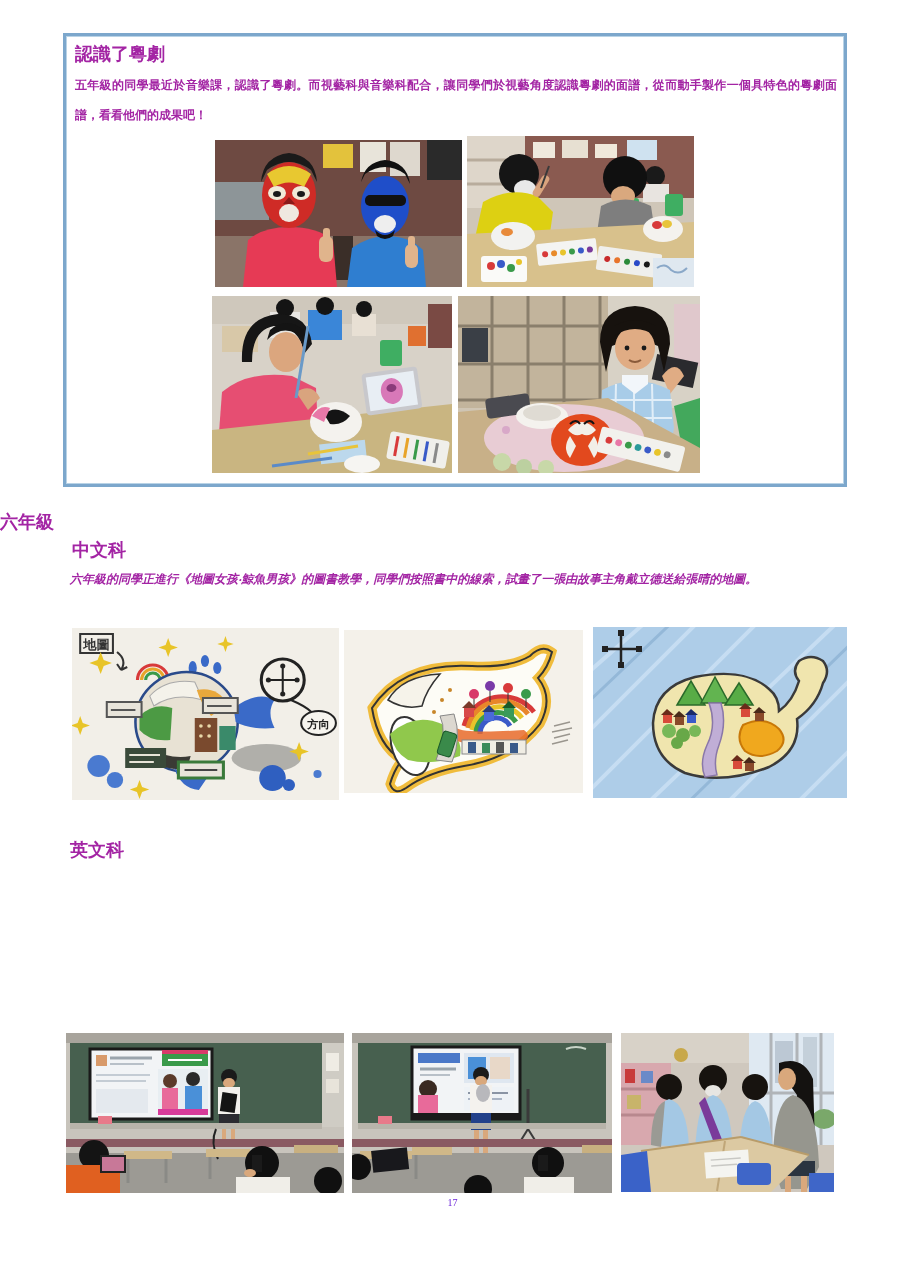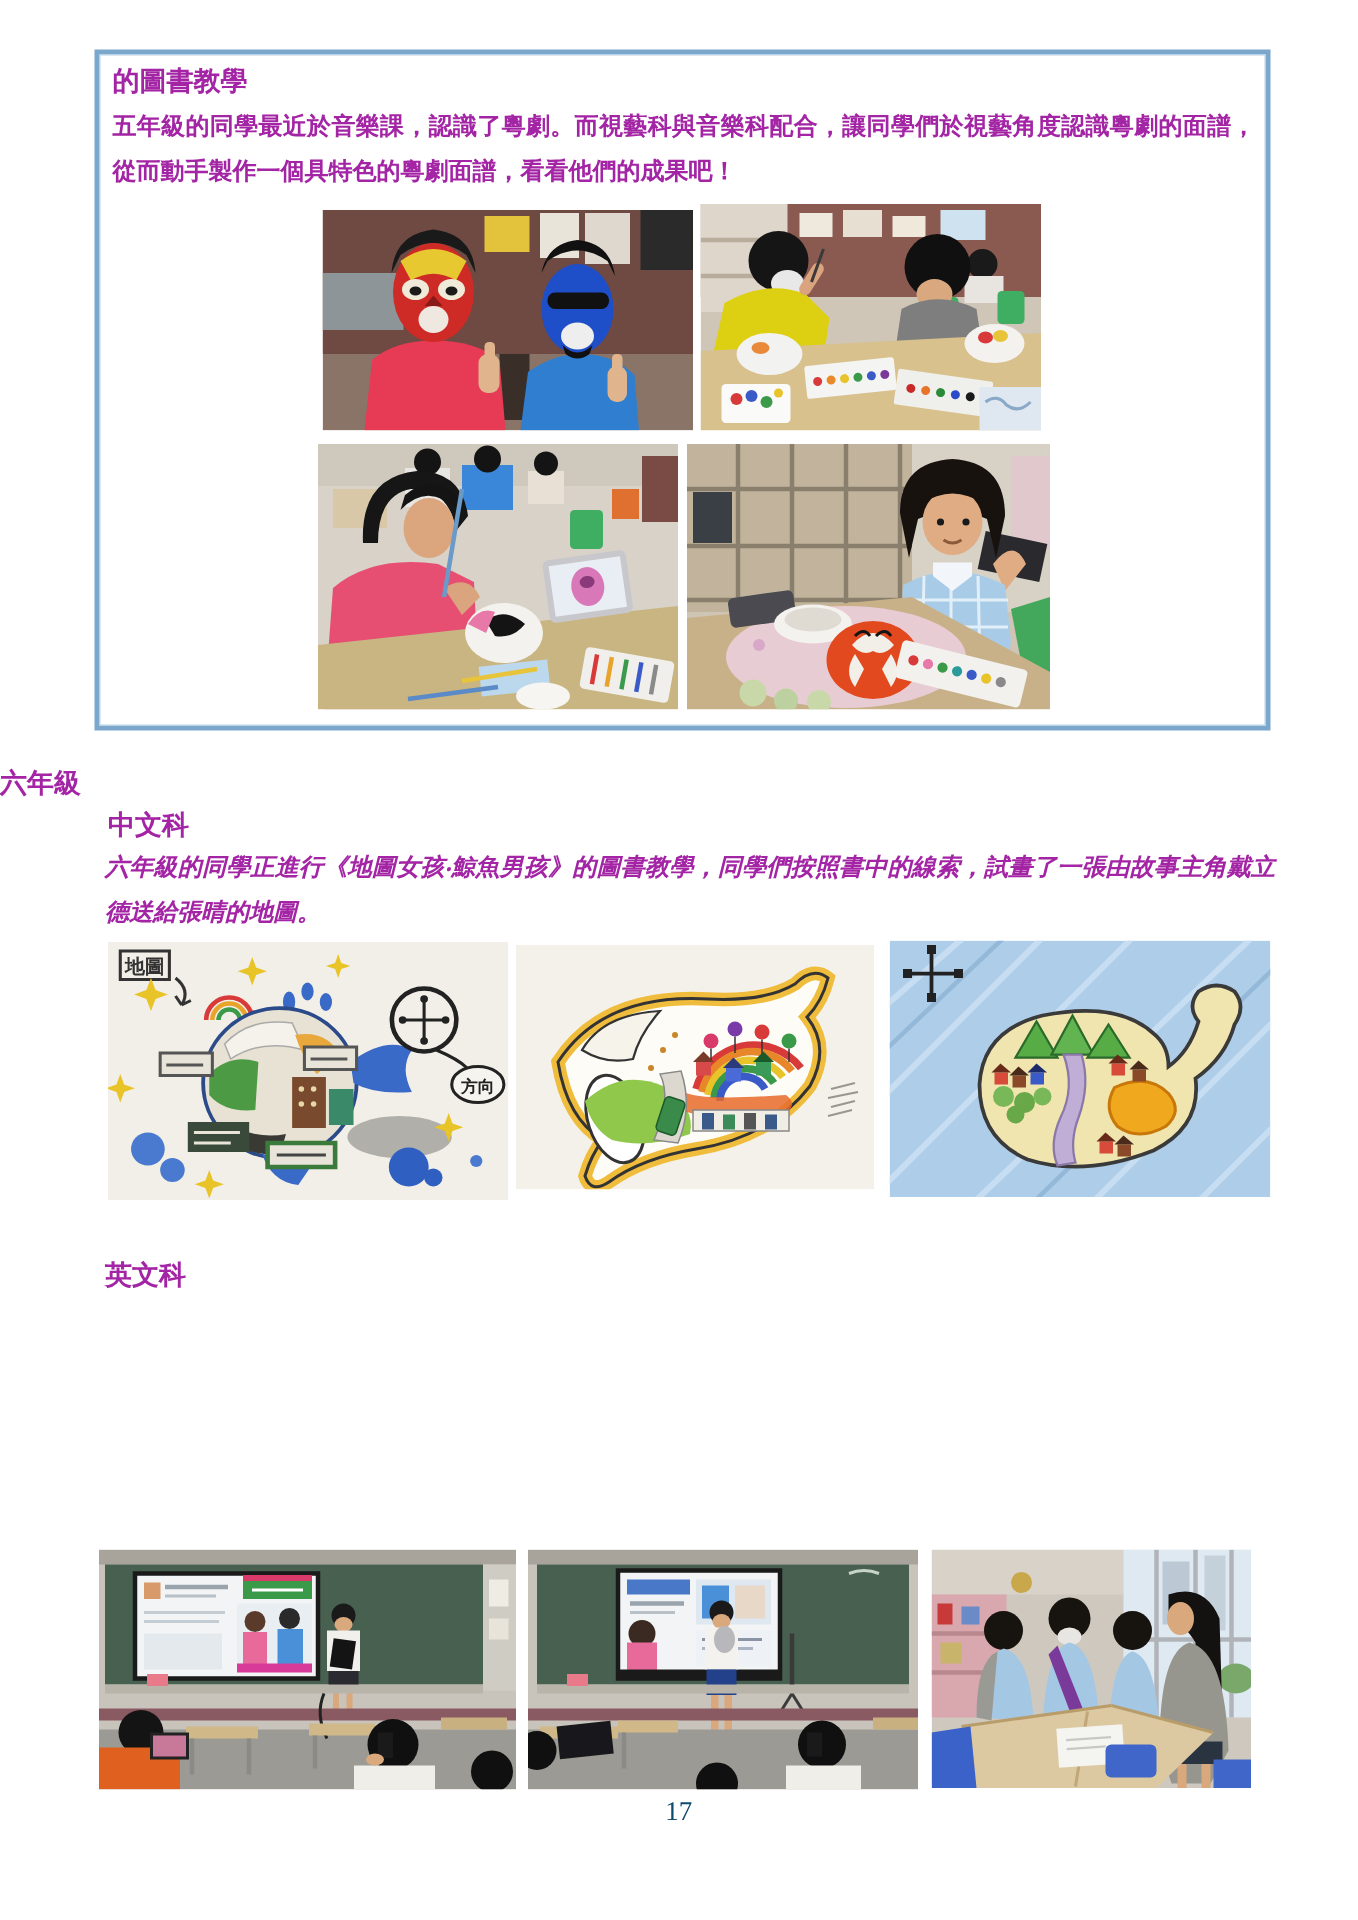"的圖書教學" div.sec-title { text: 的圖書教學 -> 認識了粵劇 }
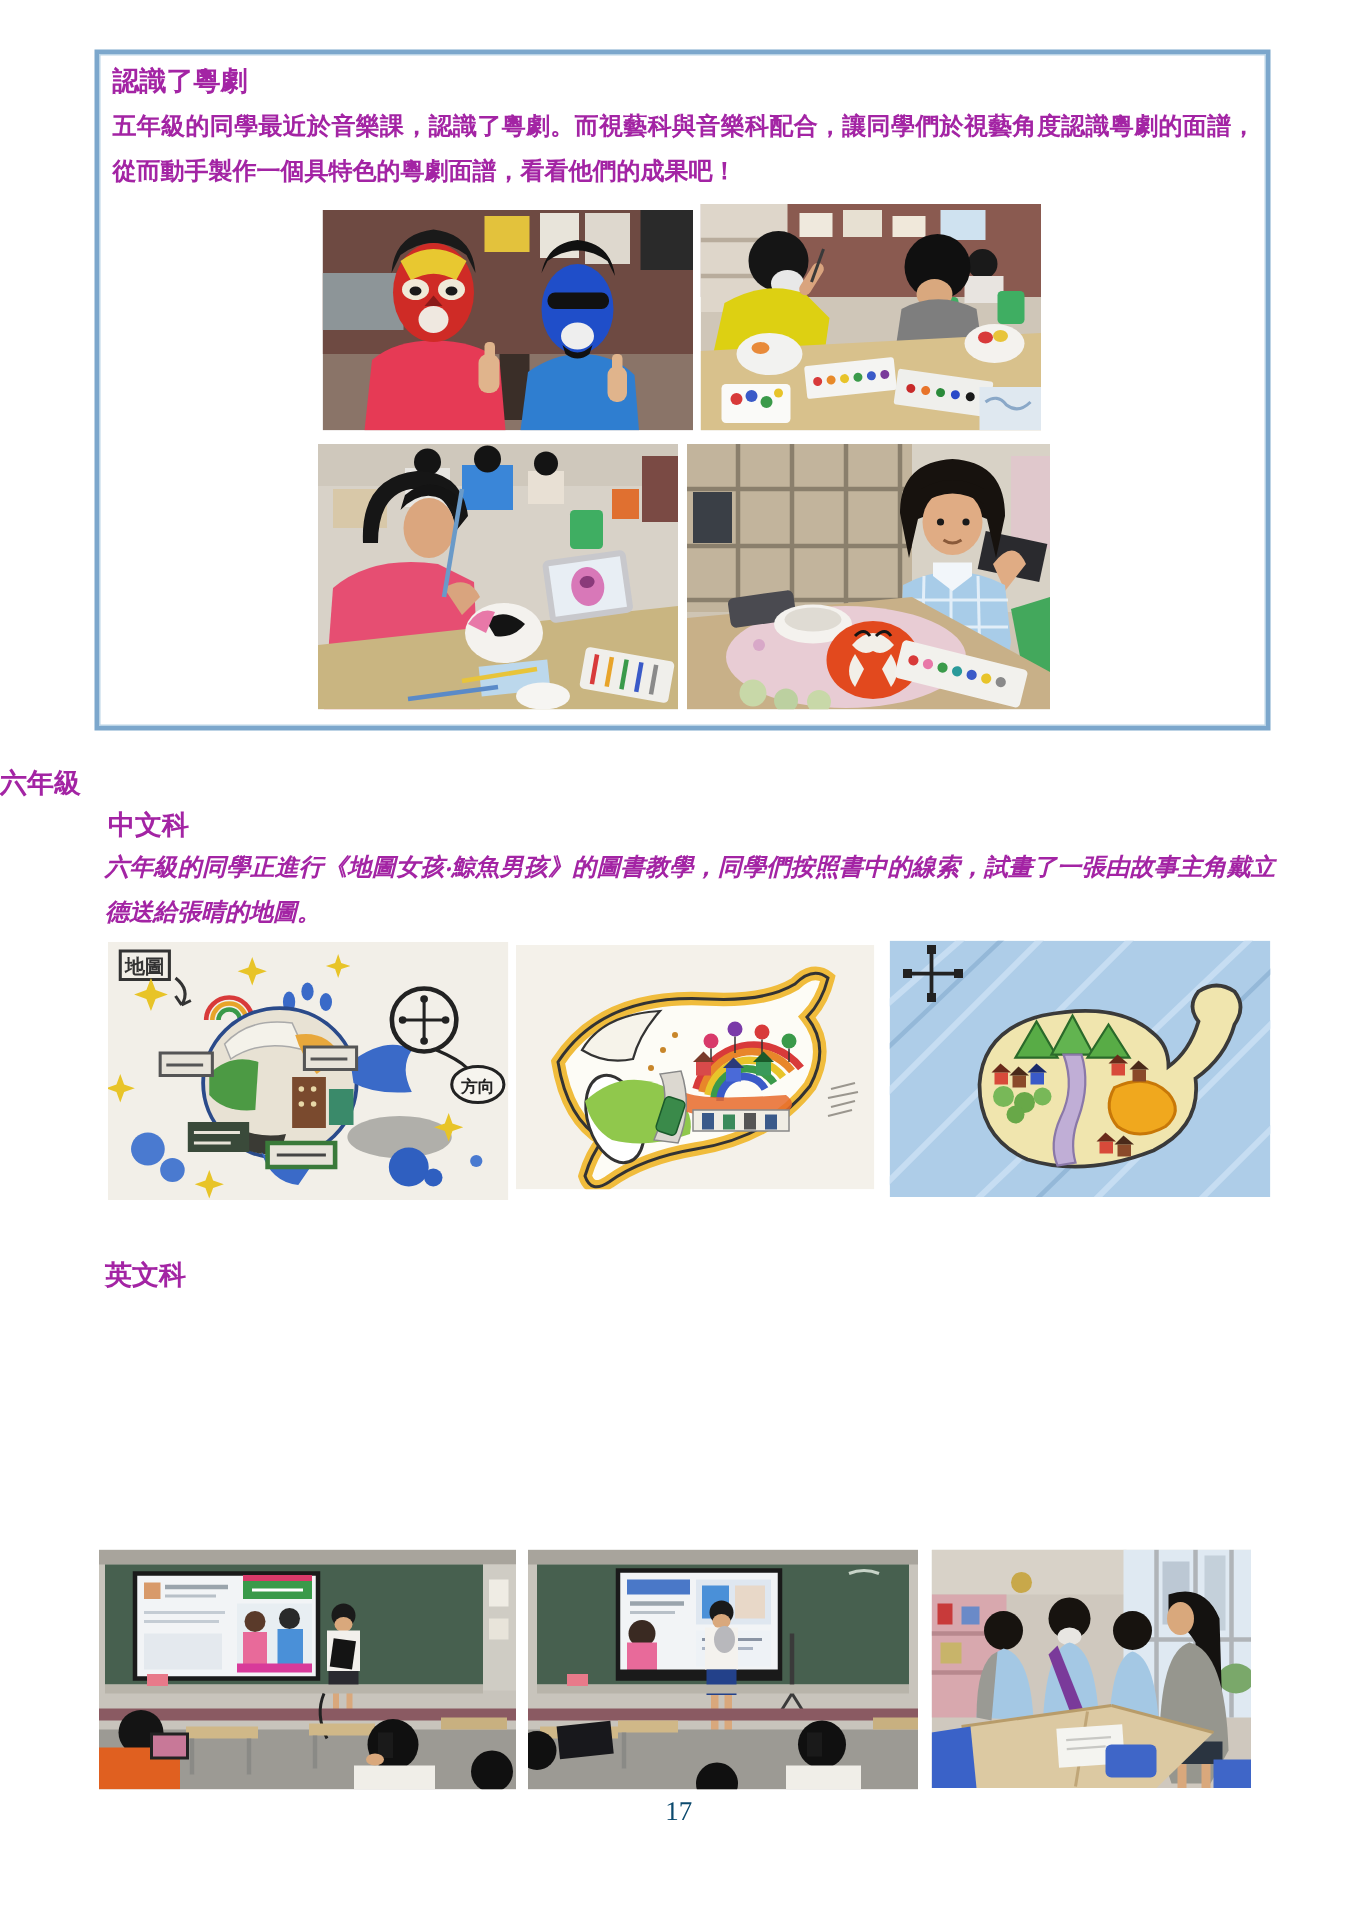"五年級的同學最近於音樂課，認識了粵劇。而視藝科與音樂科配合，讓同學們於視藝角度認" .body-text { font-size: 16px -> 12px }
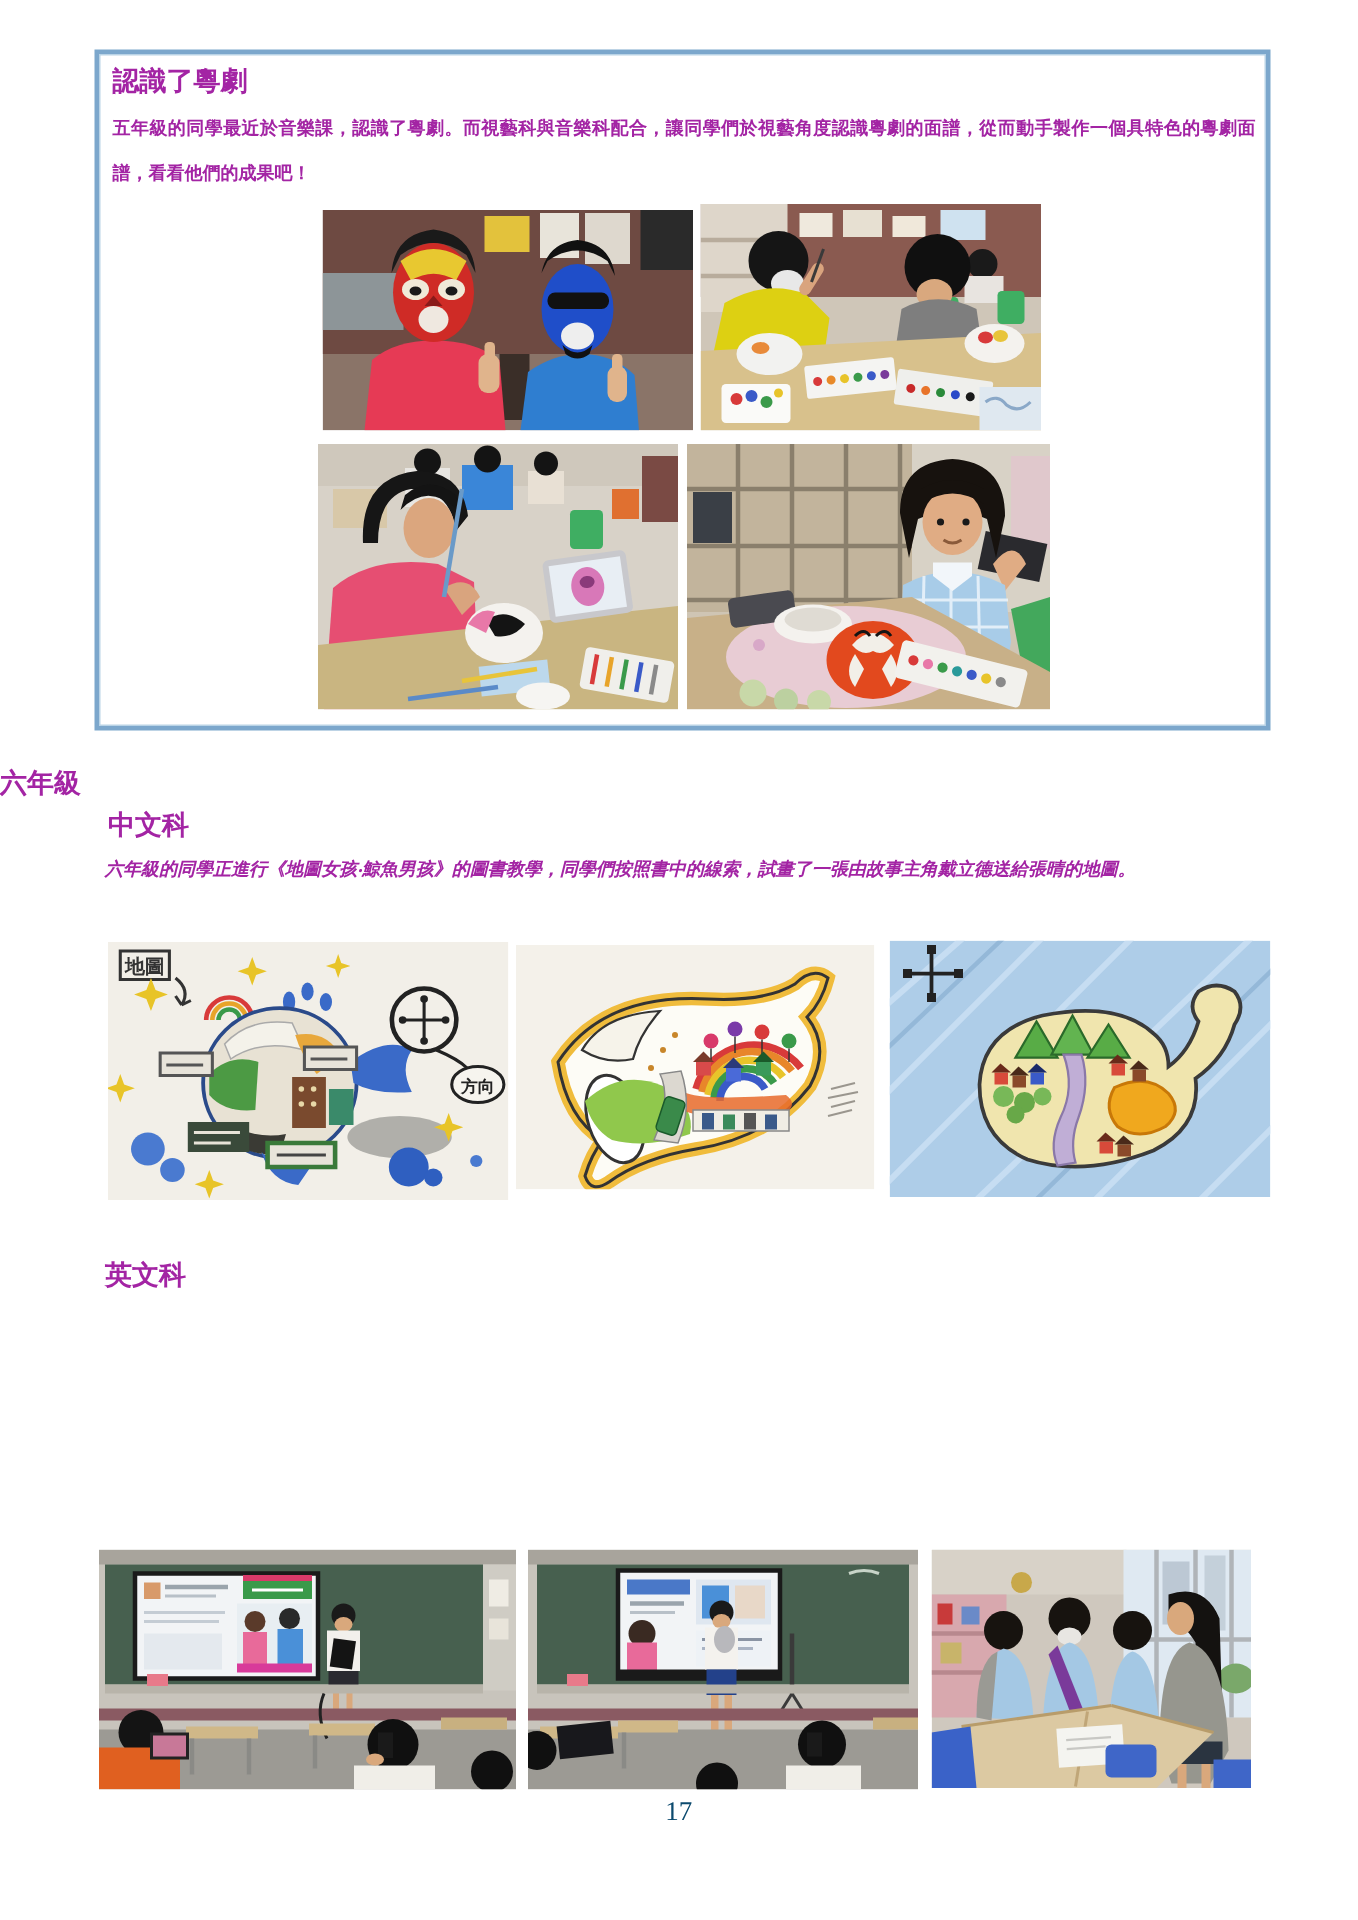"17" .pagenum { color: #0c4a6e -> #6d28d9; font-size: 18px -> 10px }
